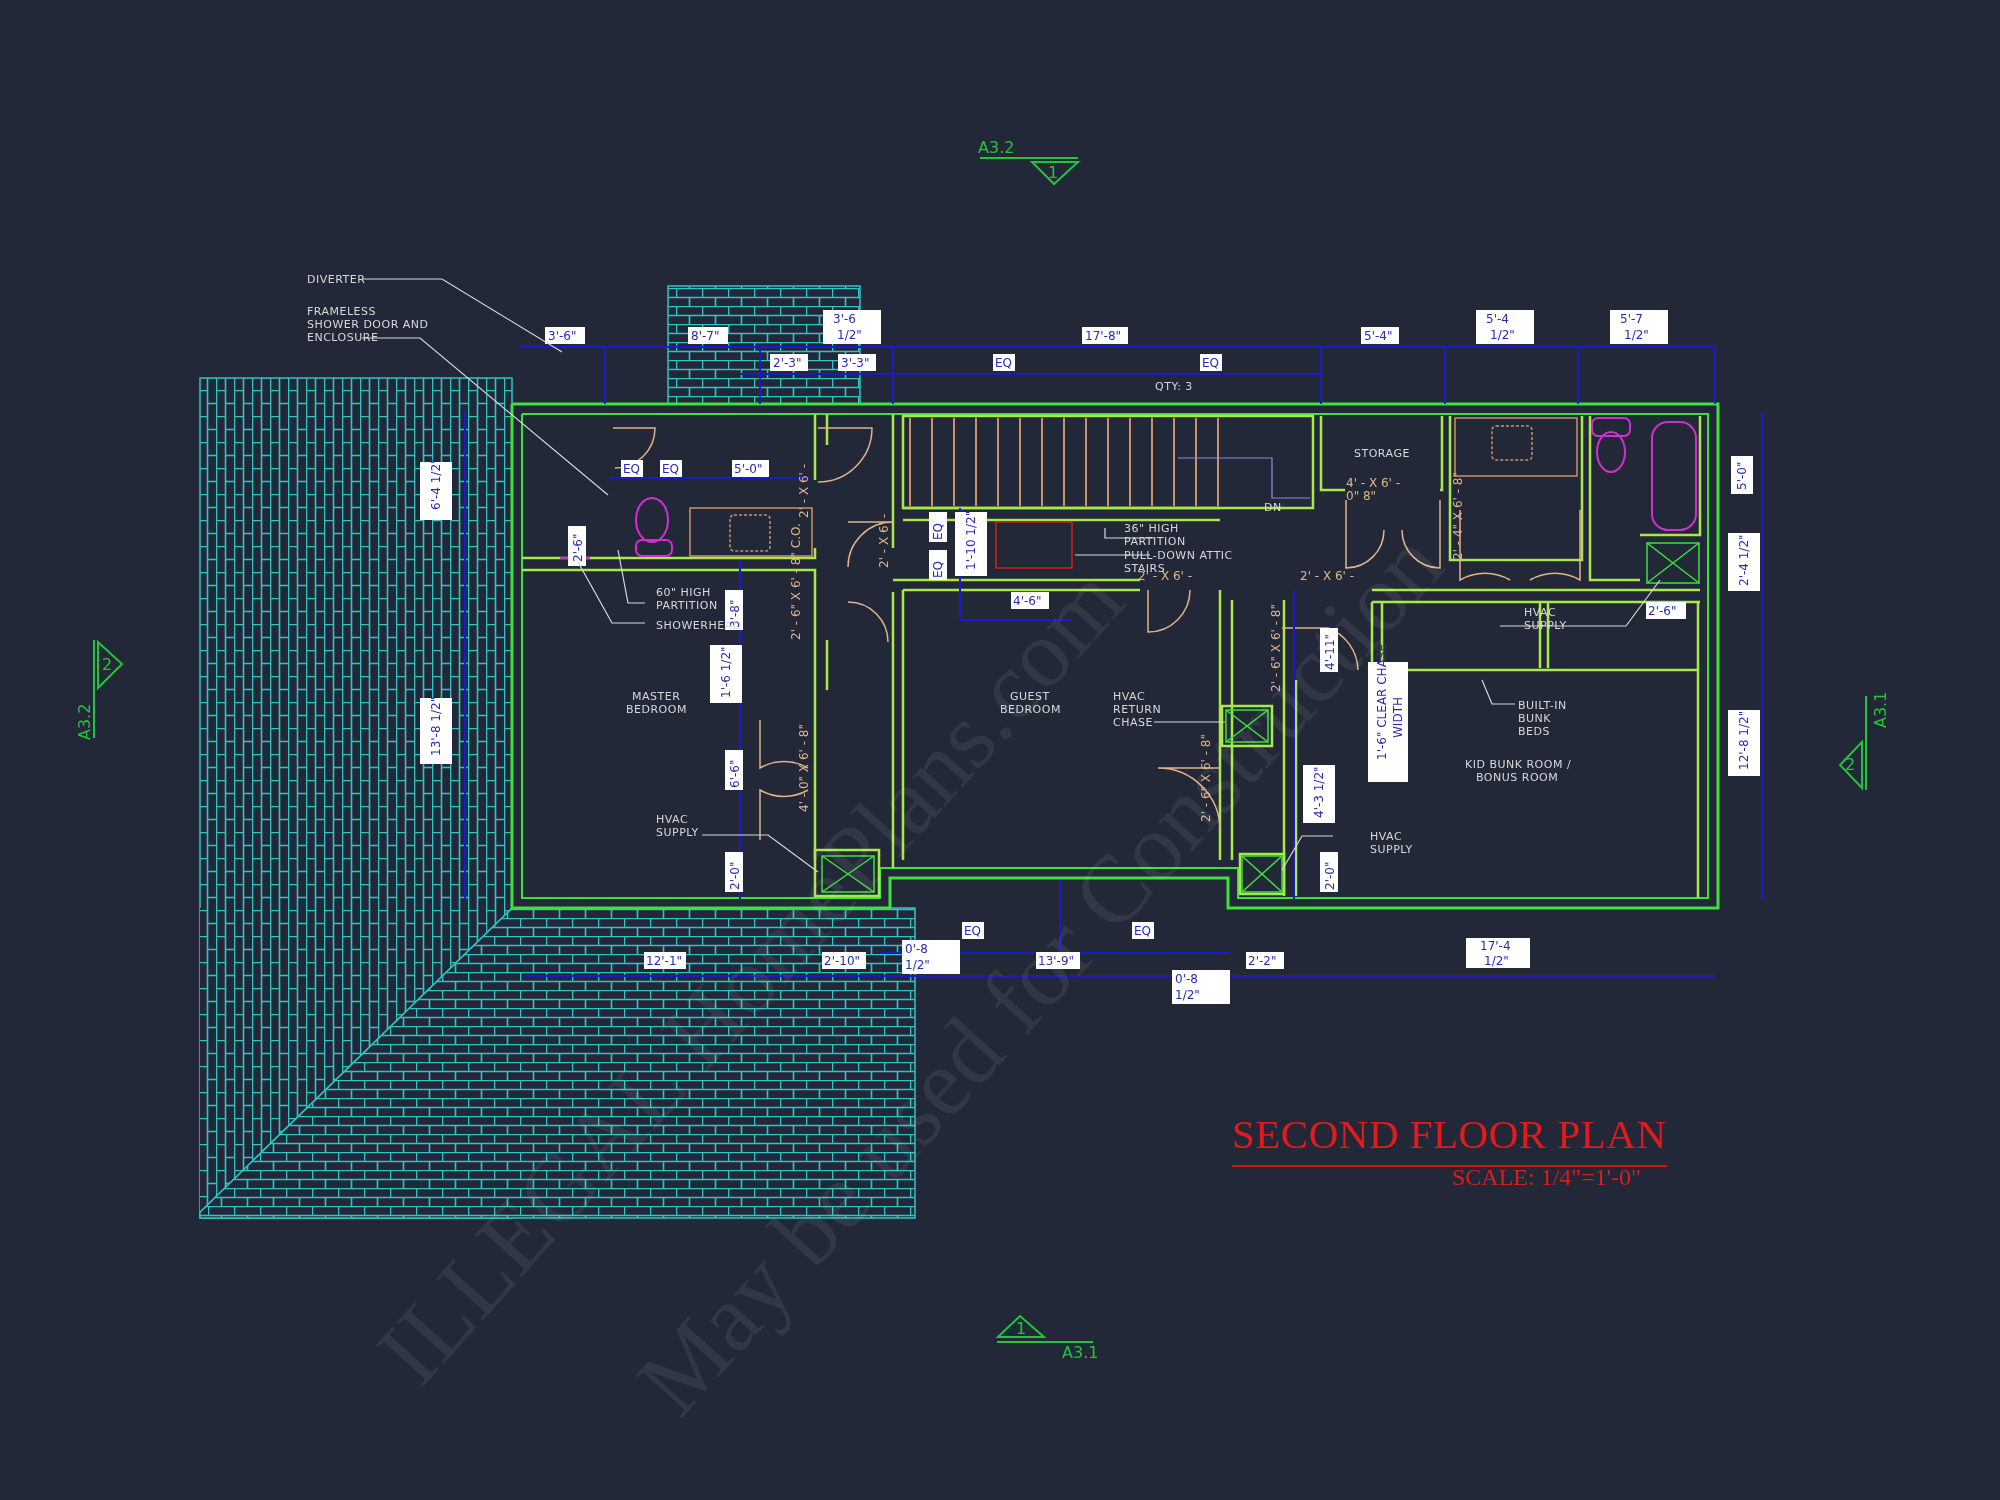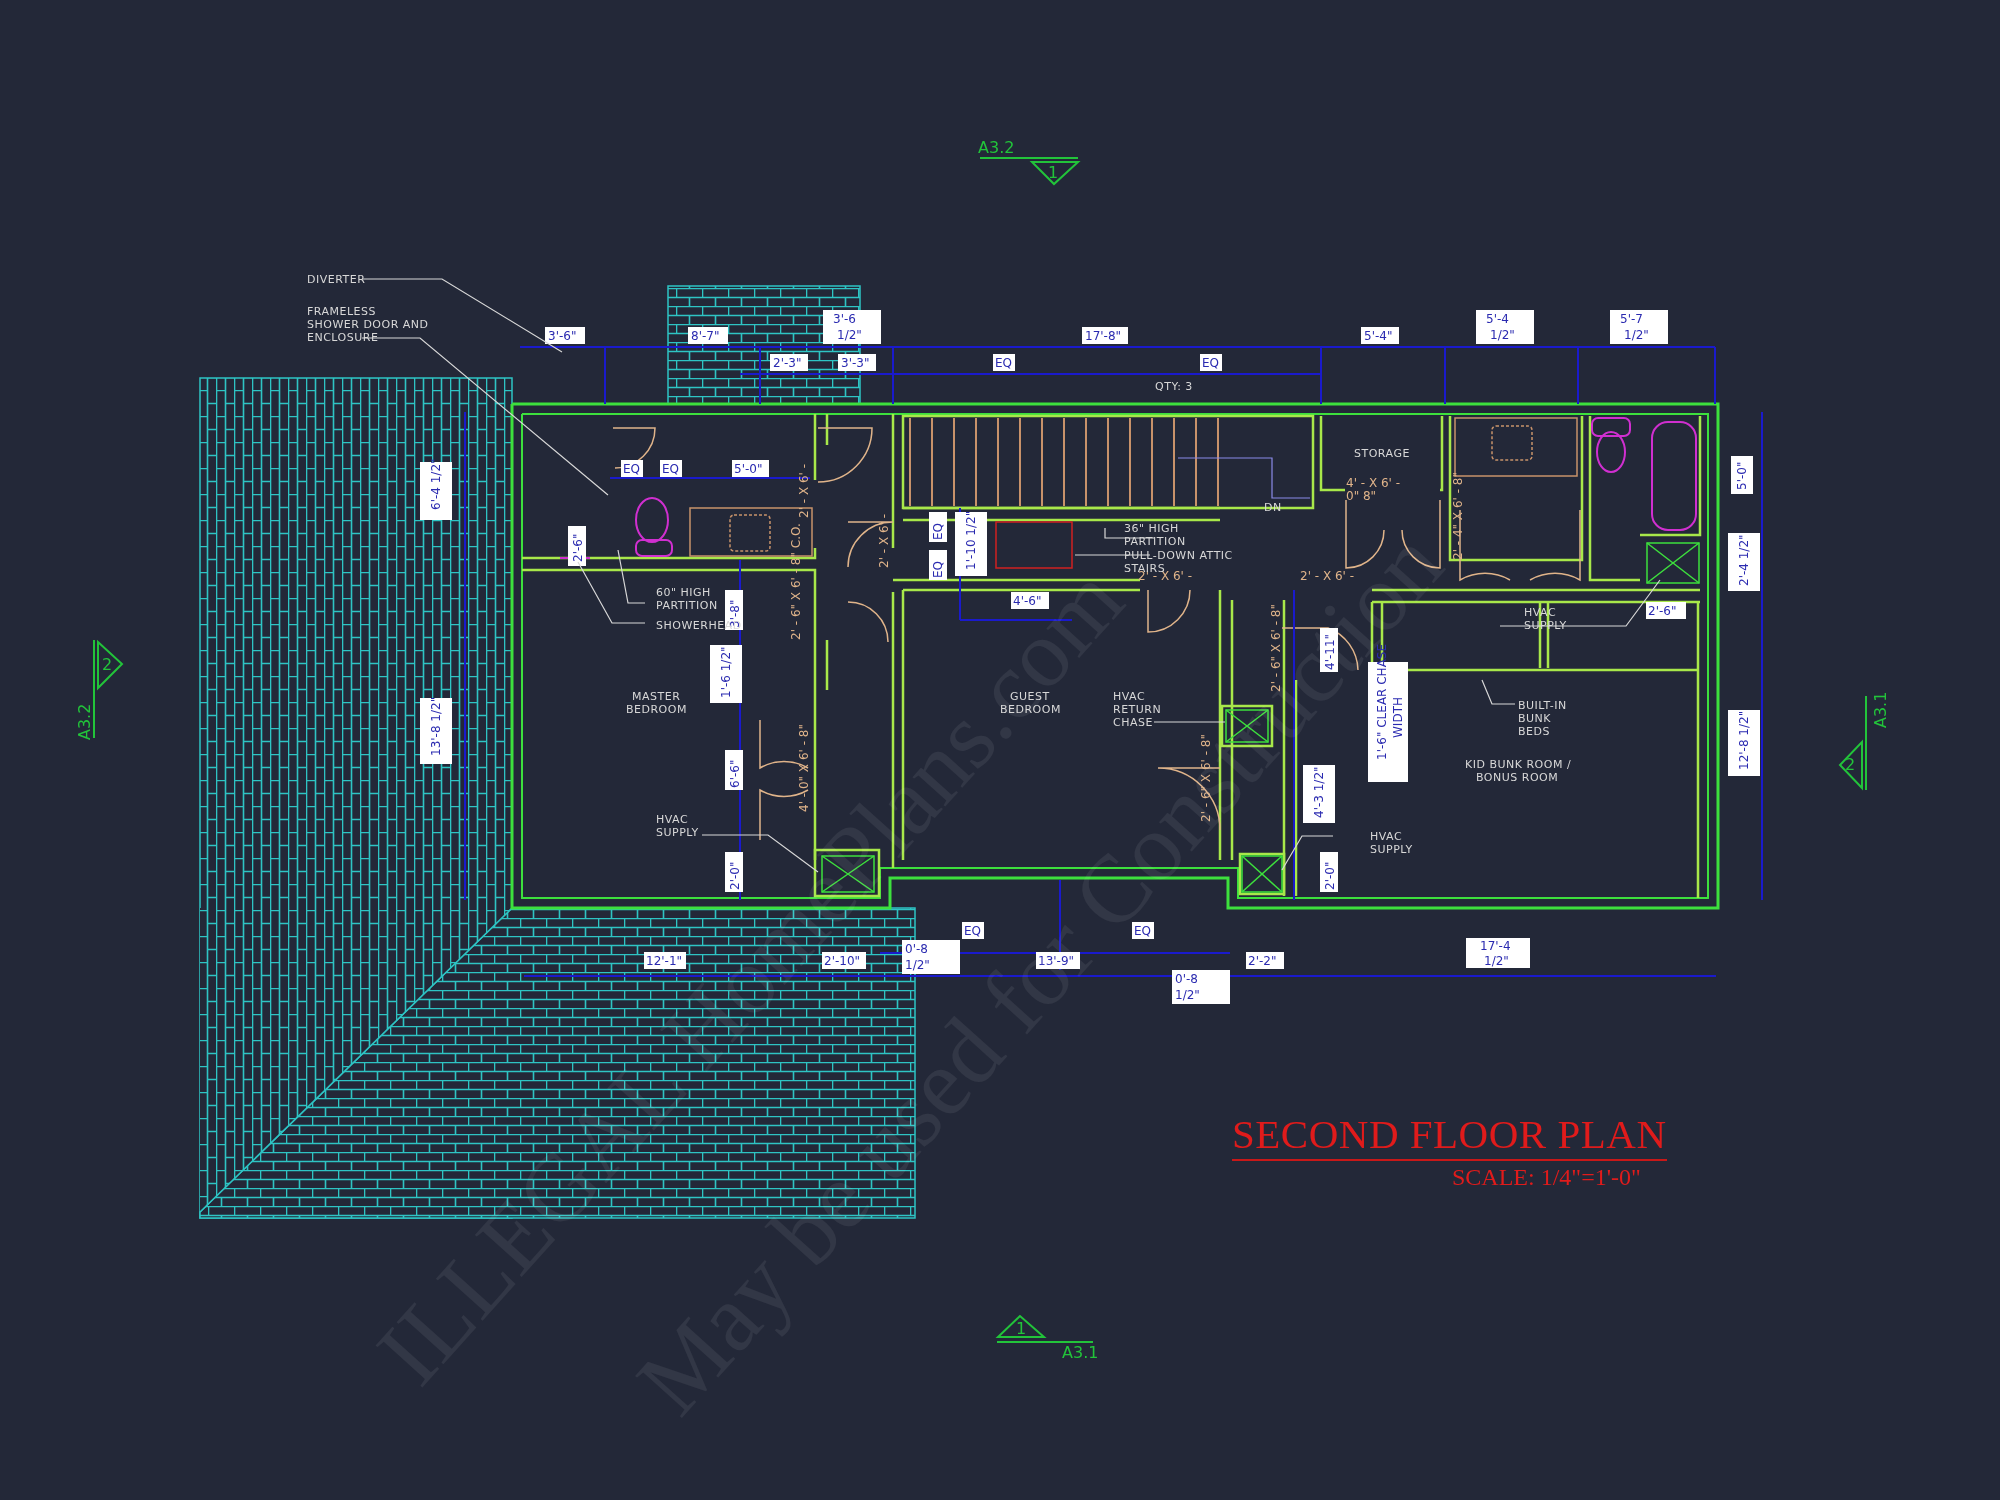"SECOND FLOOR PLAN" .title { padding-bottom: 2px -> 8px }
